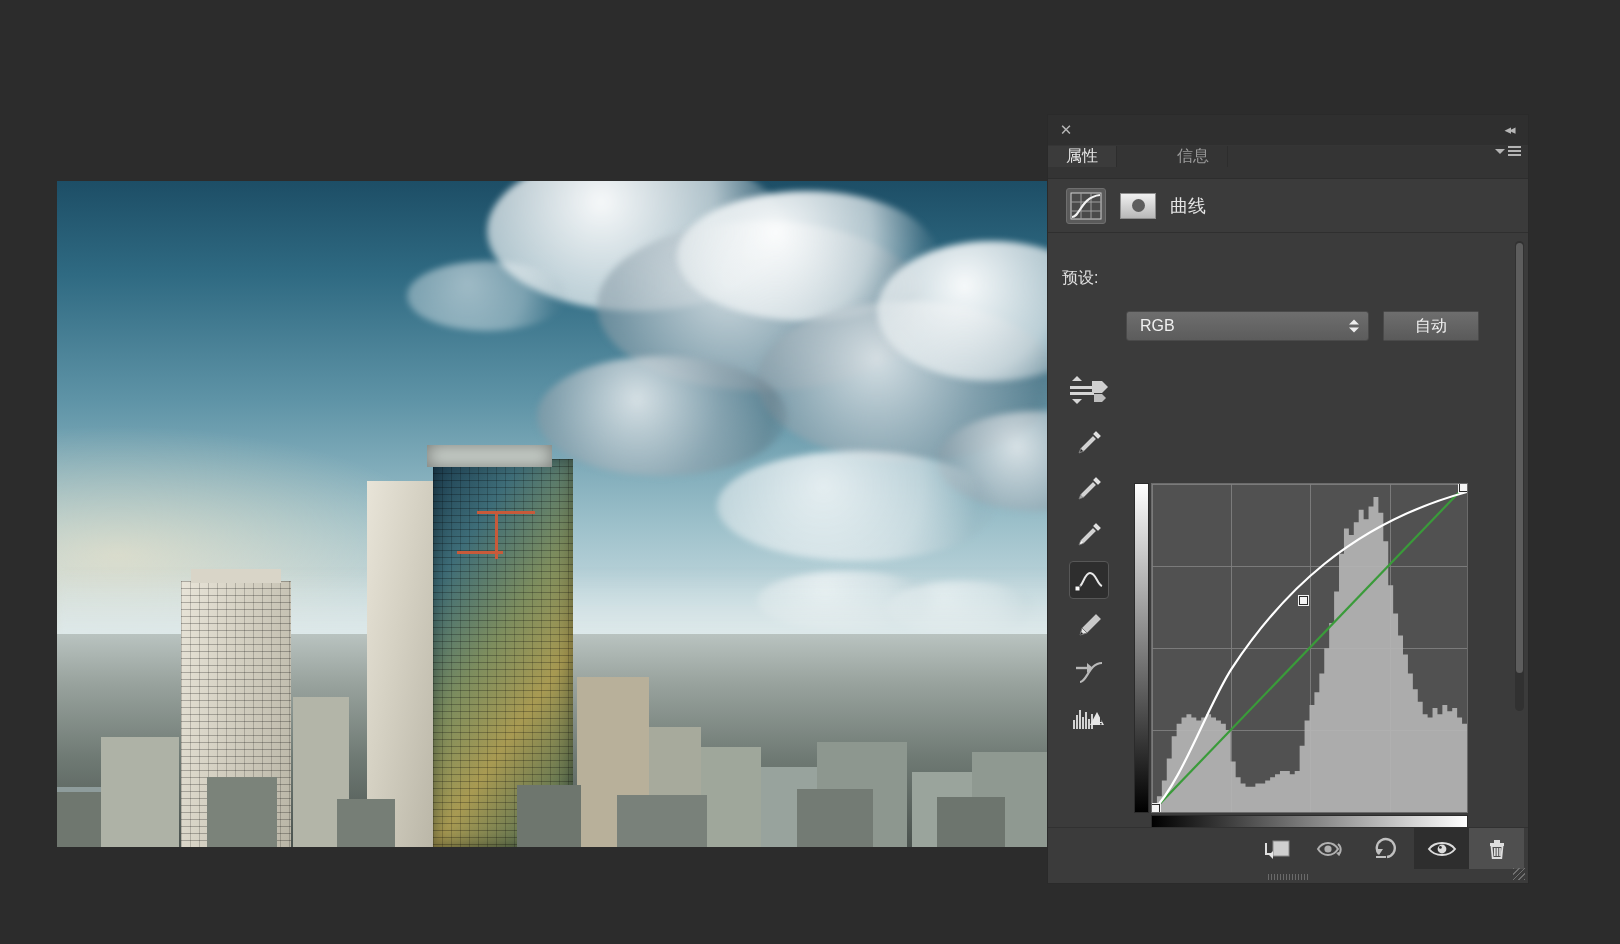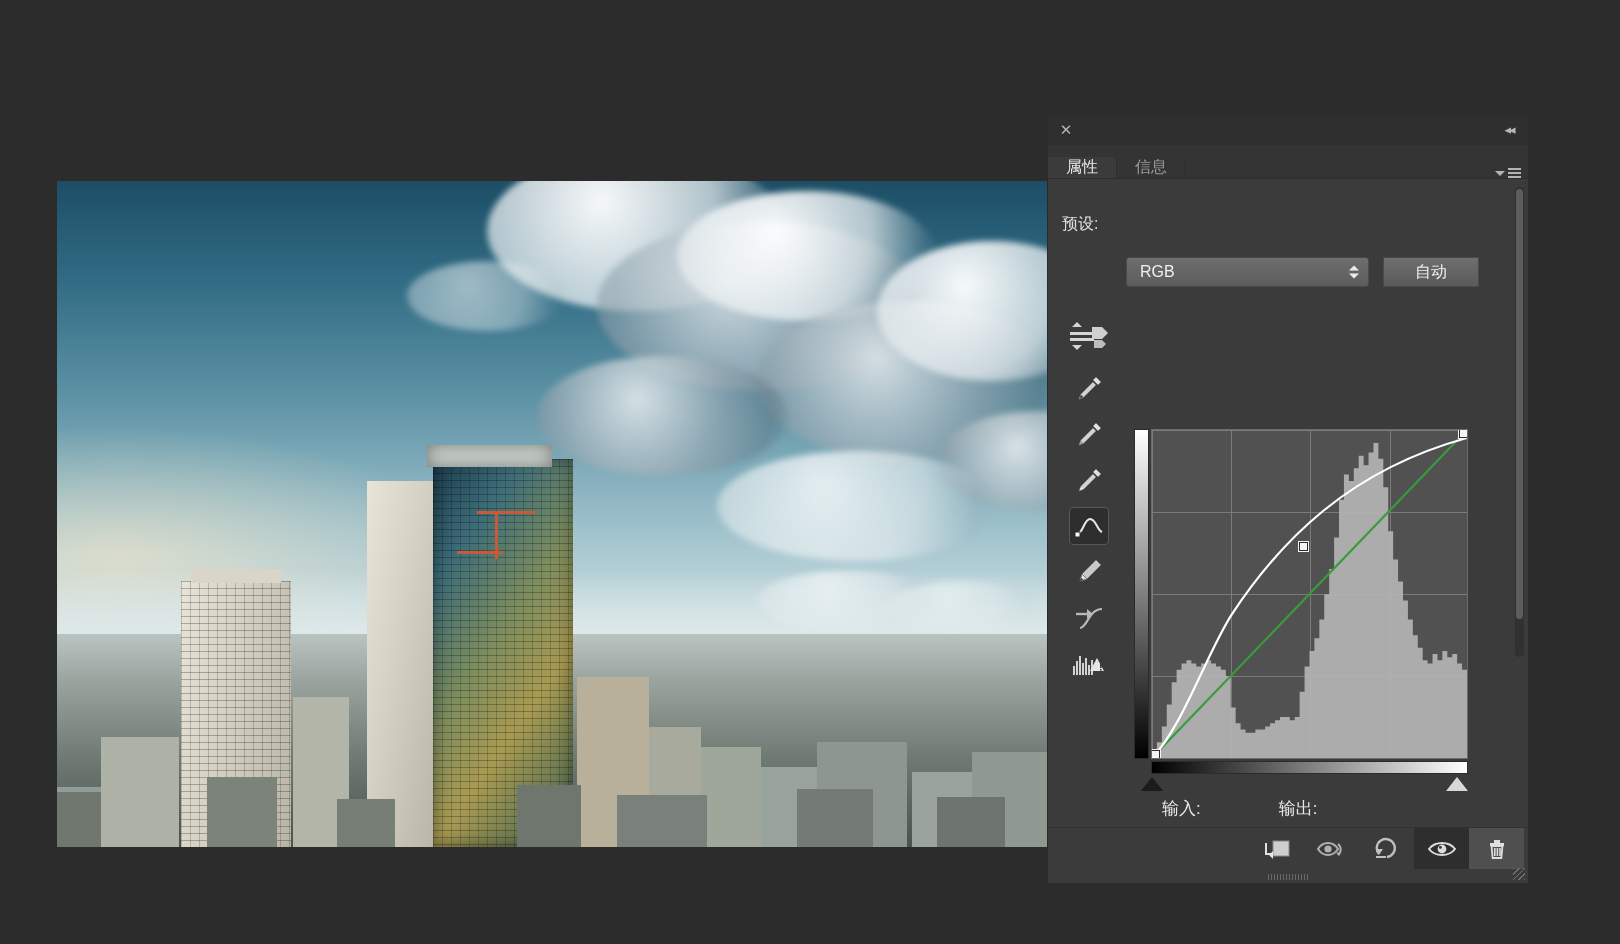"属性" #tabstrip { align-items: flex-end -> flex-start; gap: none -> 42px }
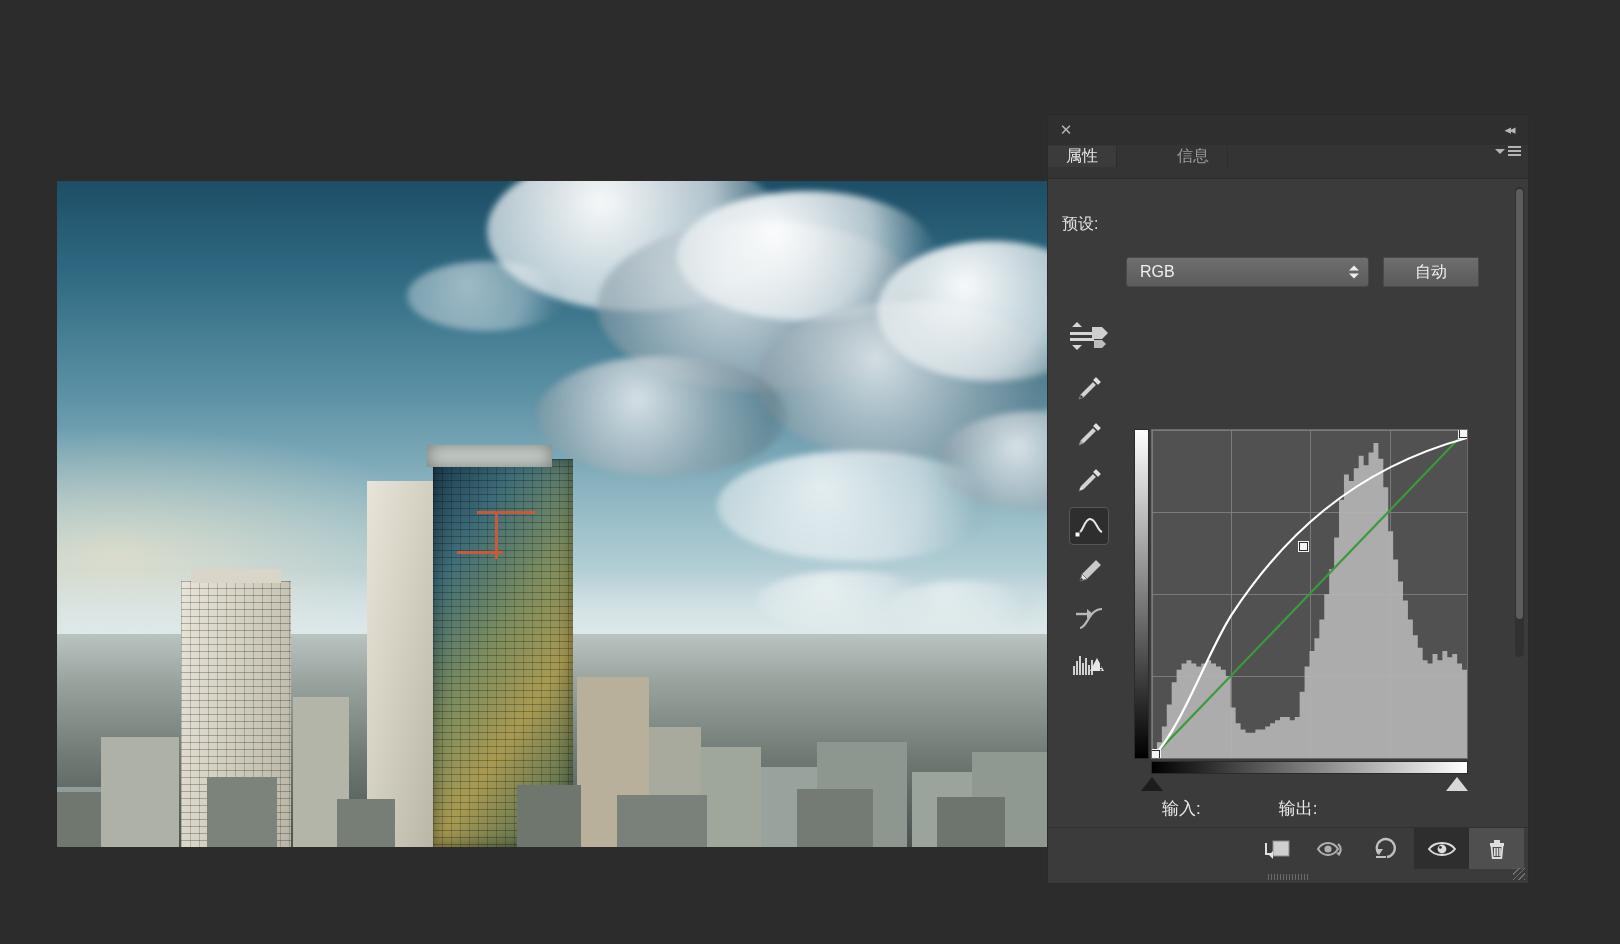"曲线" div { html: none -> <div> <div> <svg> <rect></rect> <g> <line></line> <line></line> <line></line> <line></line> </g> <path></path> </svg> </div> <div> <span></span> </div> <div>曲线</div> </div> }
